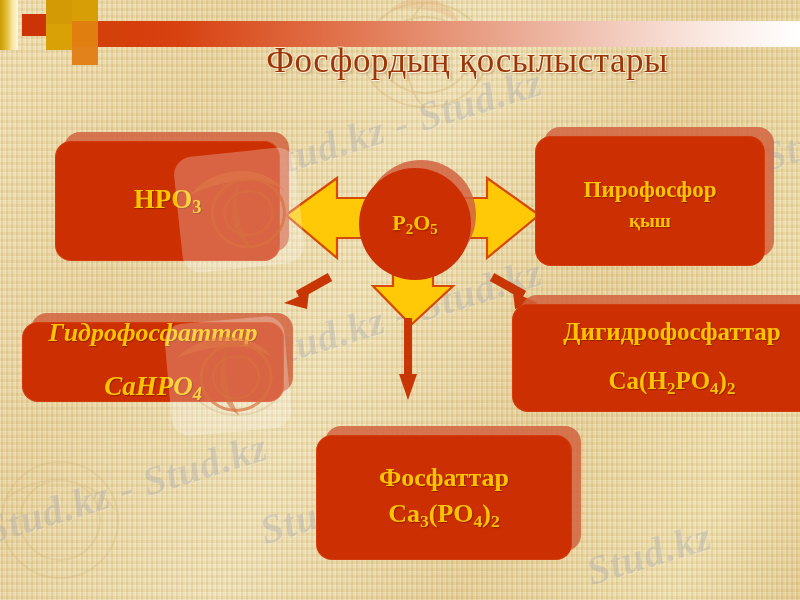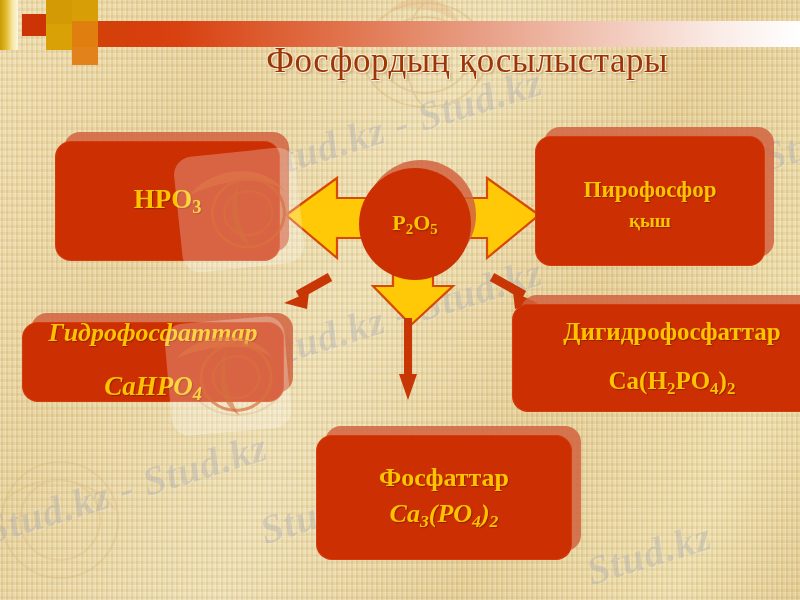"Ca3(PO4)2" #box-phos .l2 { font-style: italic -> none }
